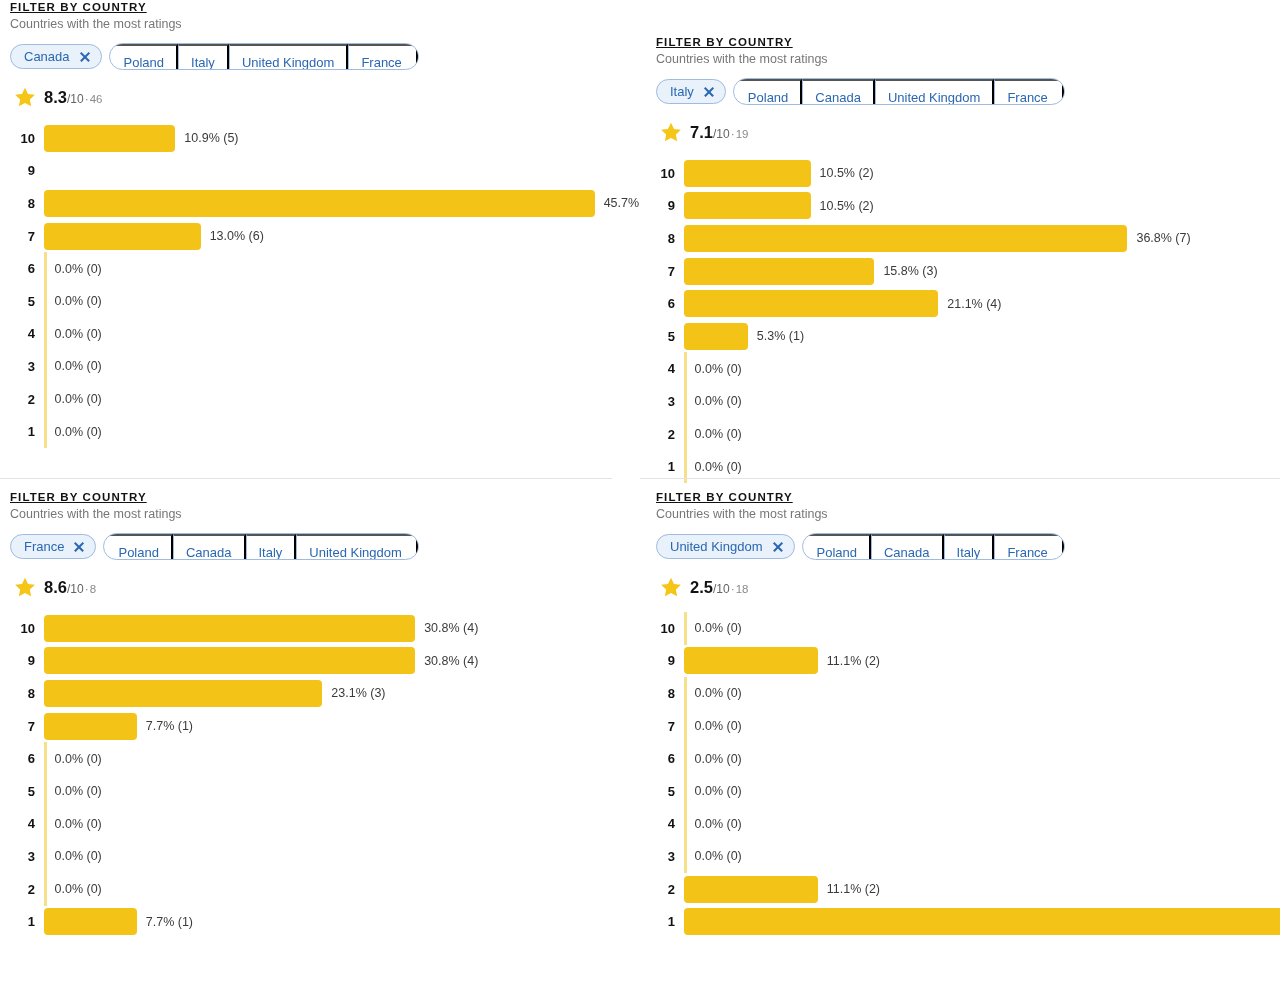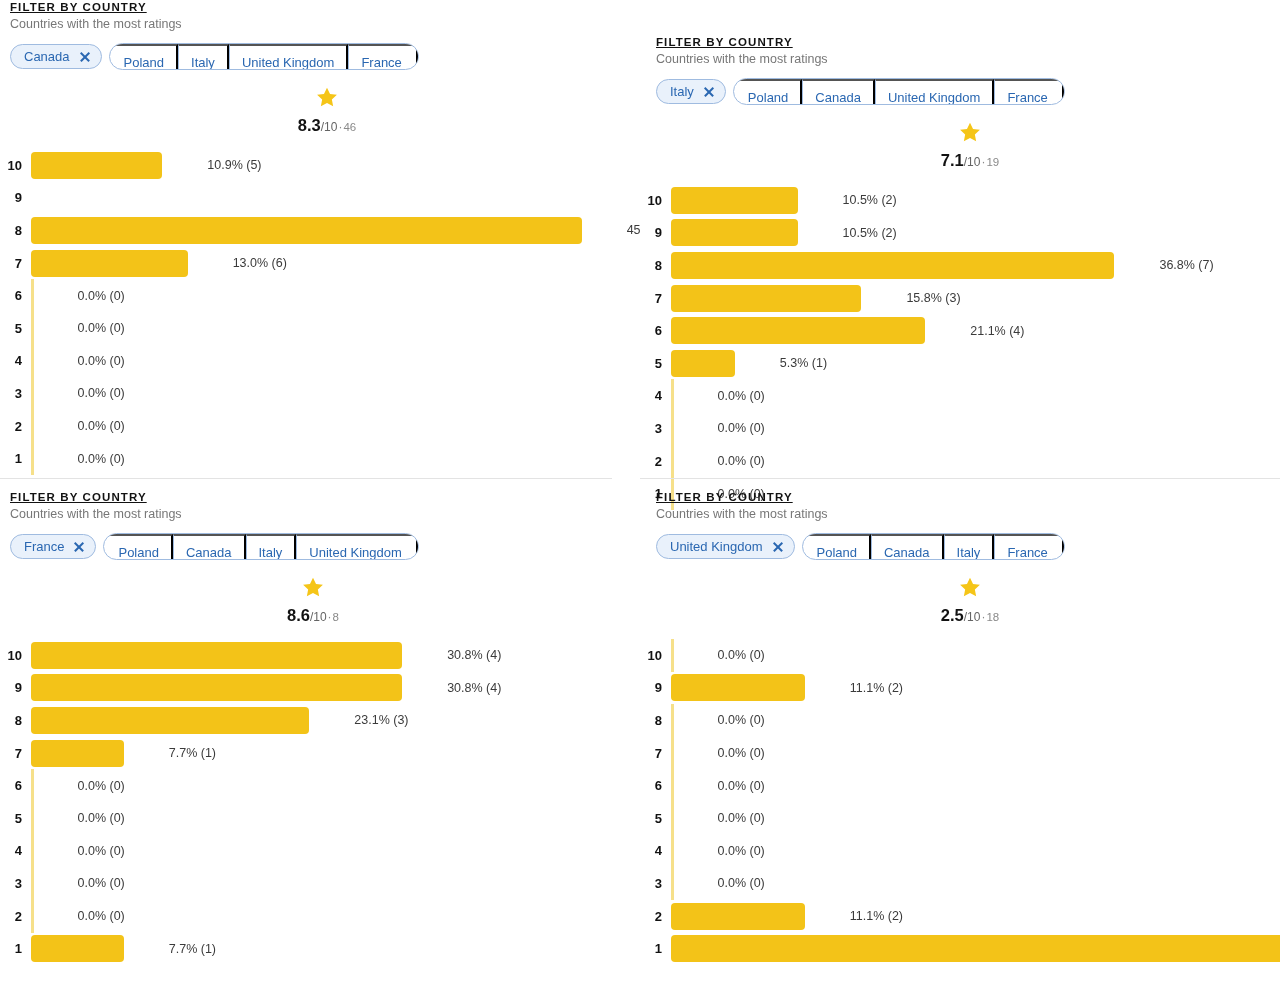"8.3/10·46" .summary { flex-direction: column -> none }
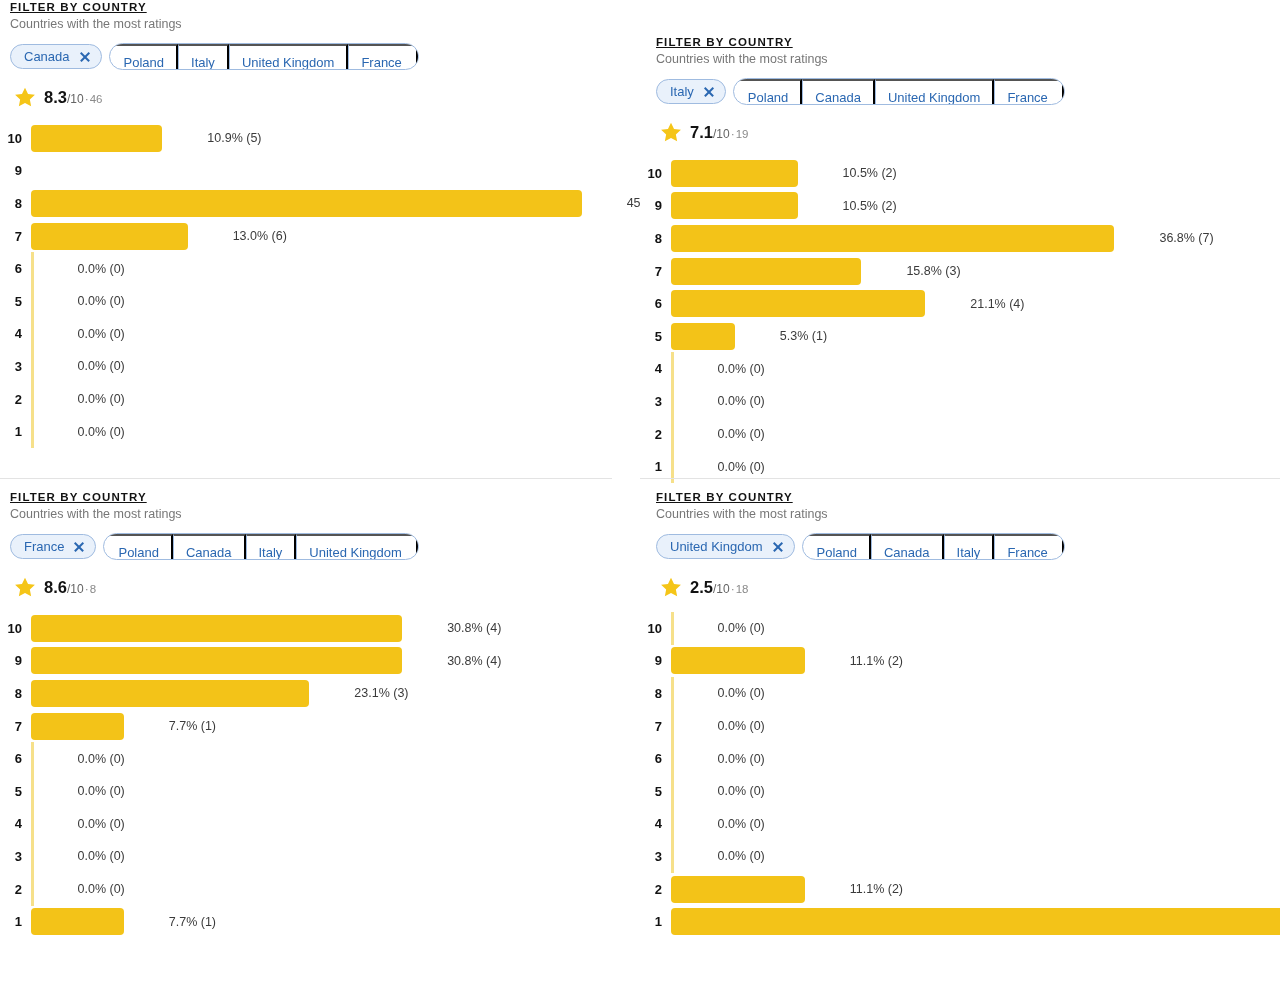"10" .bar-label { padding-left: none -> 13px }
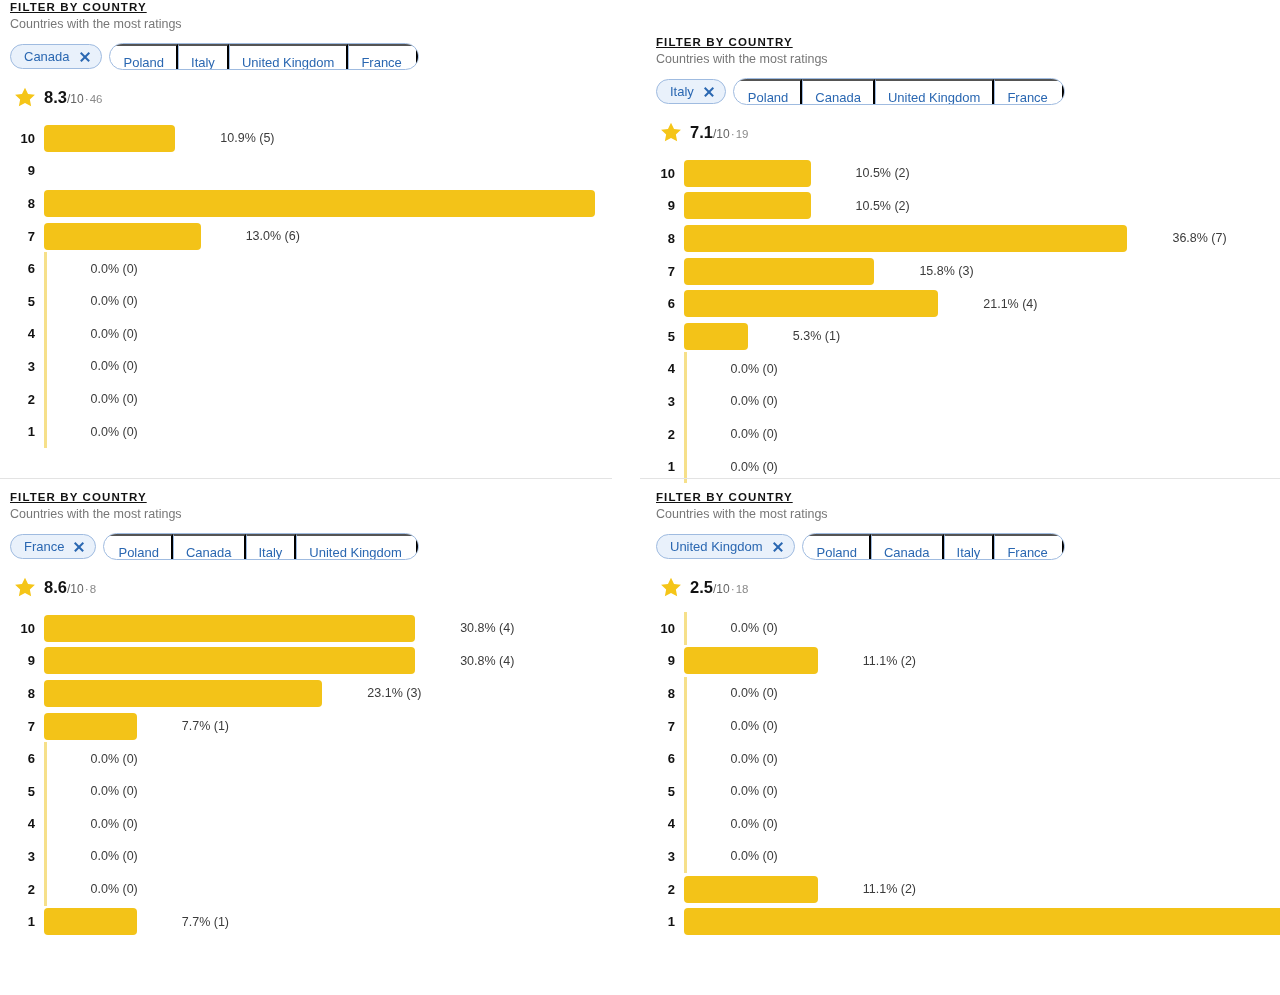"10.9% (5)" .bar-track { gap: 36px -> none }
